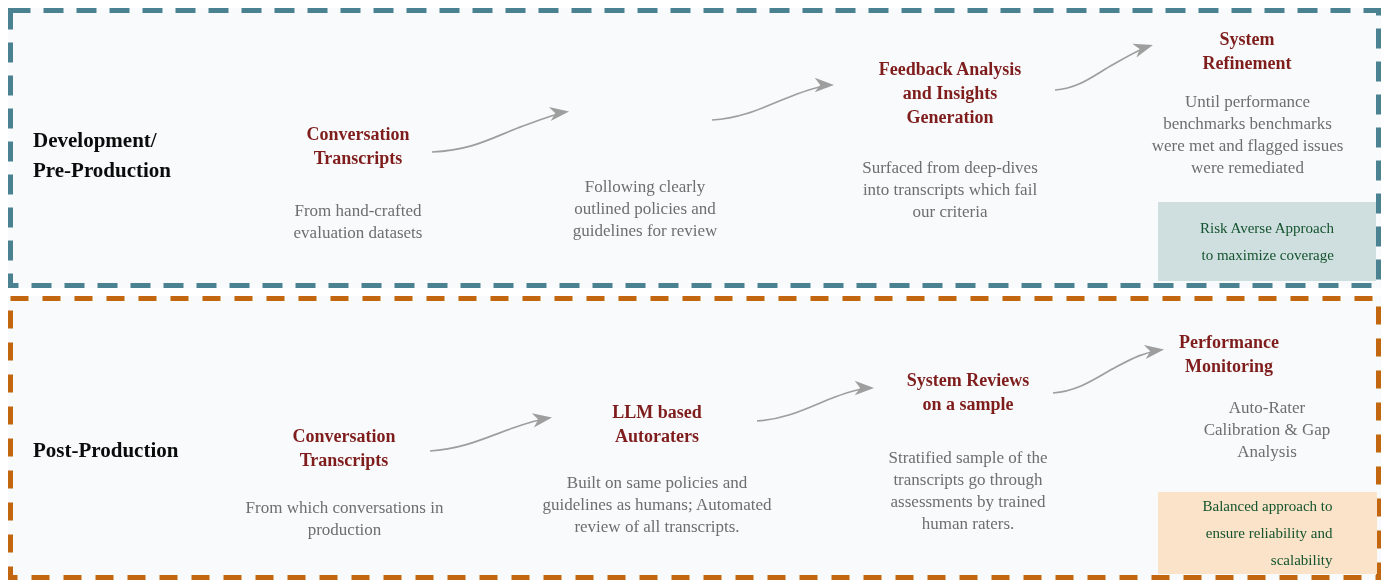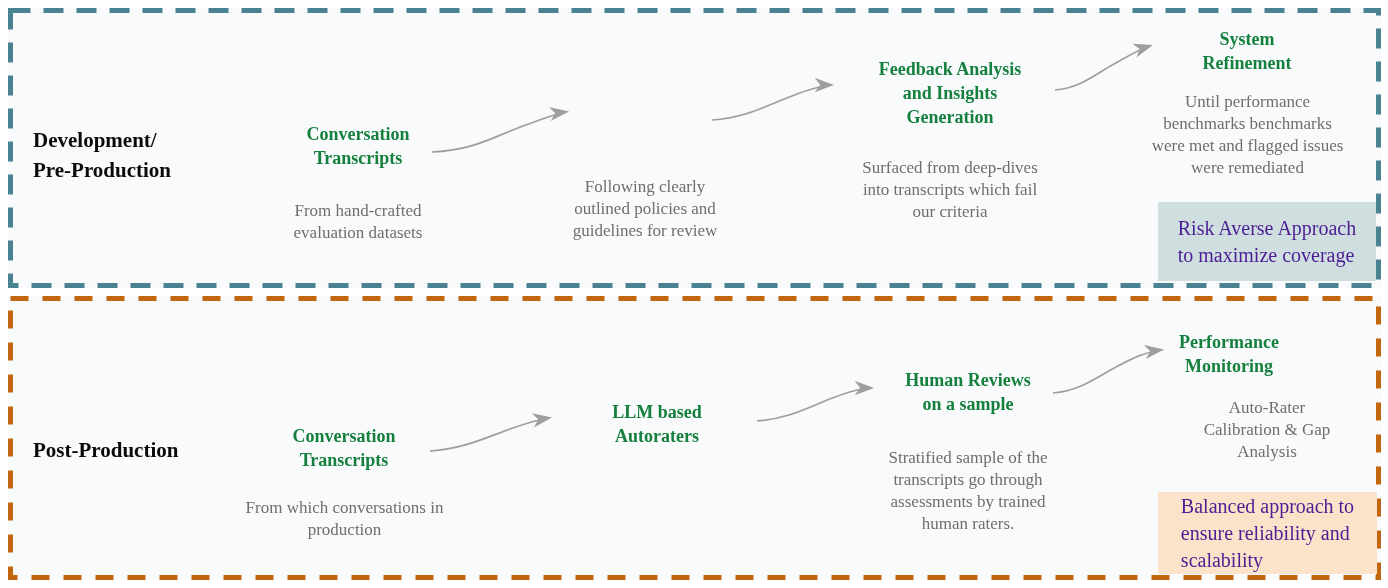"System" .title { color: #15803d -> #7f1d1d }
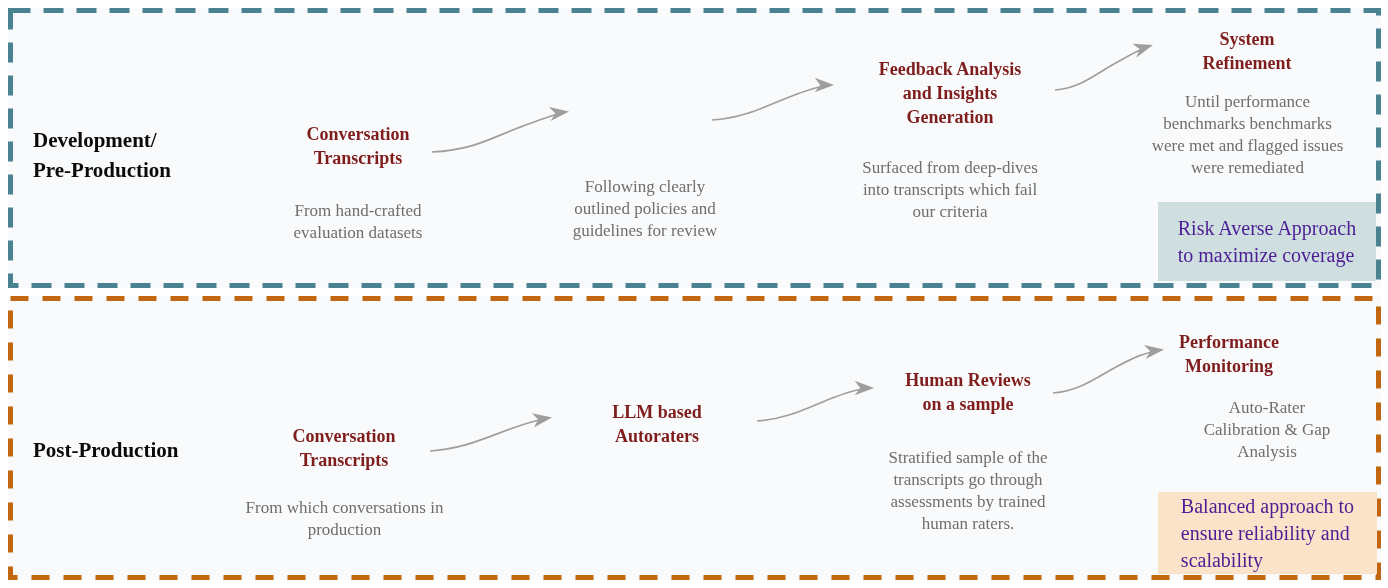"Risk Averse Approach" .highlight { color: #4c1d95 -> #14532d; font-size: 20px -> 15px; text-align: left -> right }
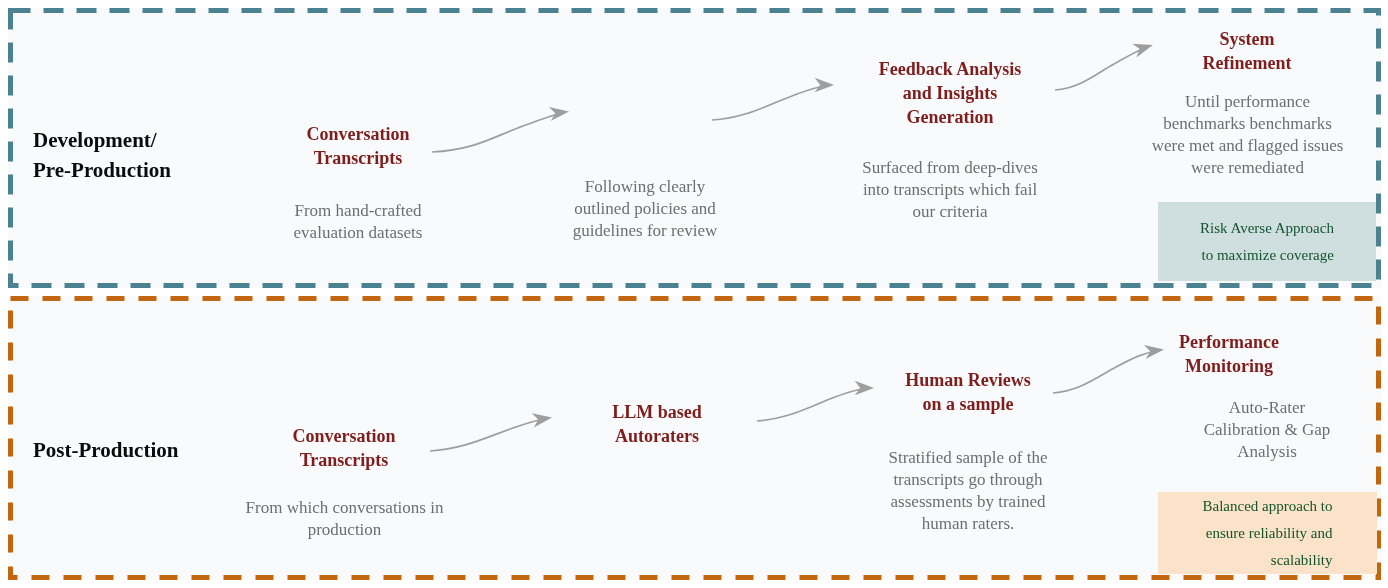"Human Reviews" div.txt { text: Human -> System }
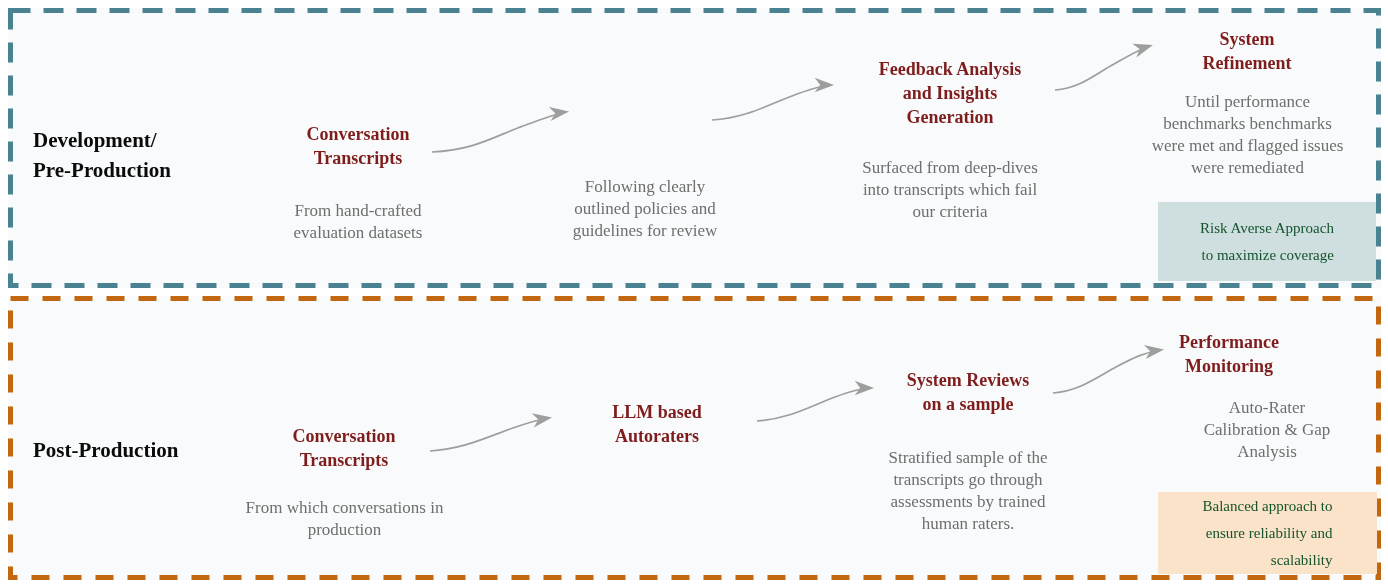"Built on same policies and" div.txt { html: none -> <div>Built on same policies and guidelines as humans; Automated review of all transcripts.</div> }
